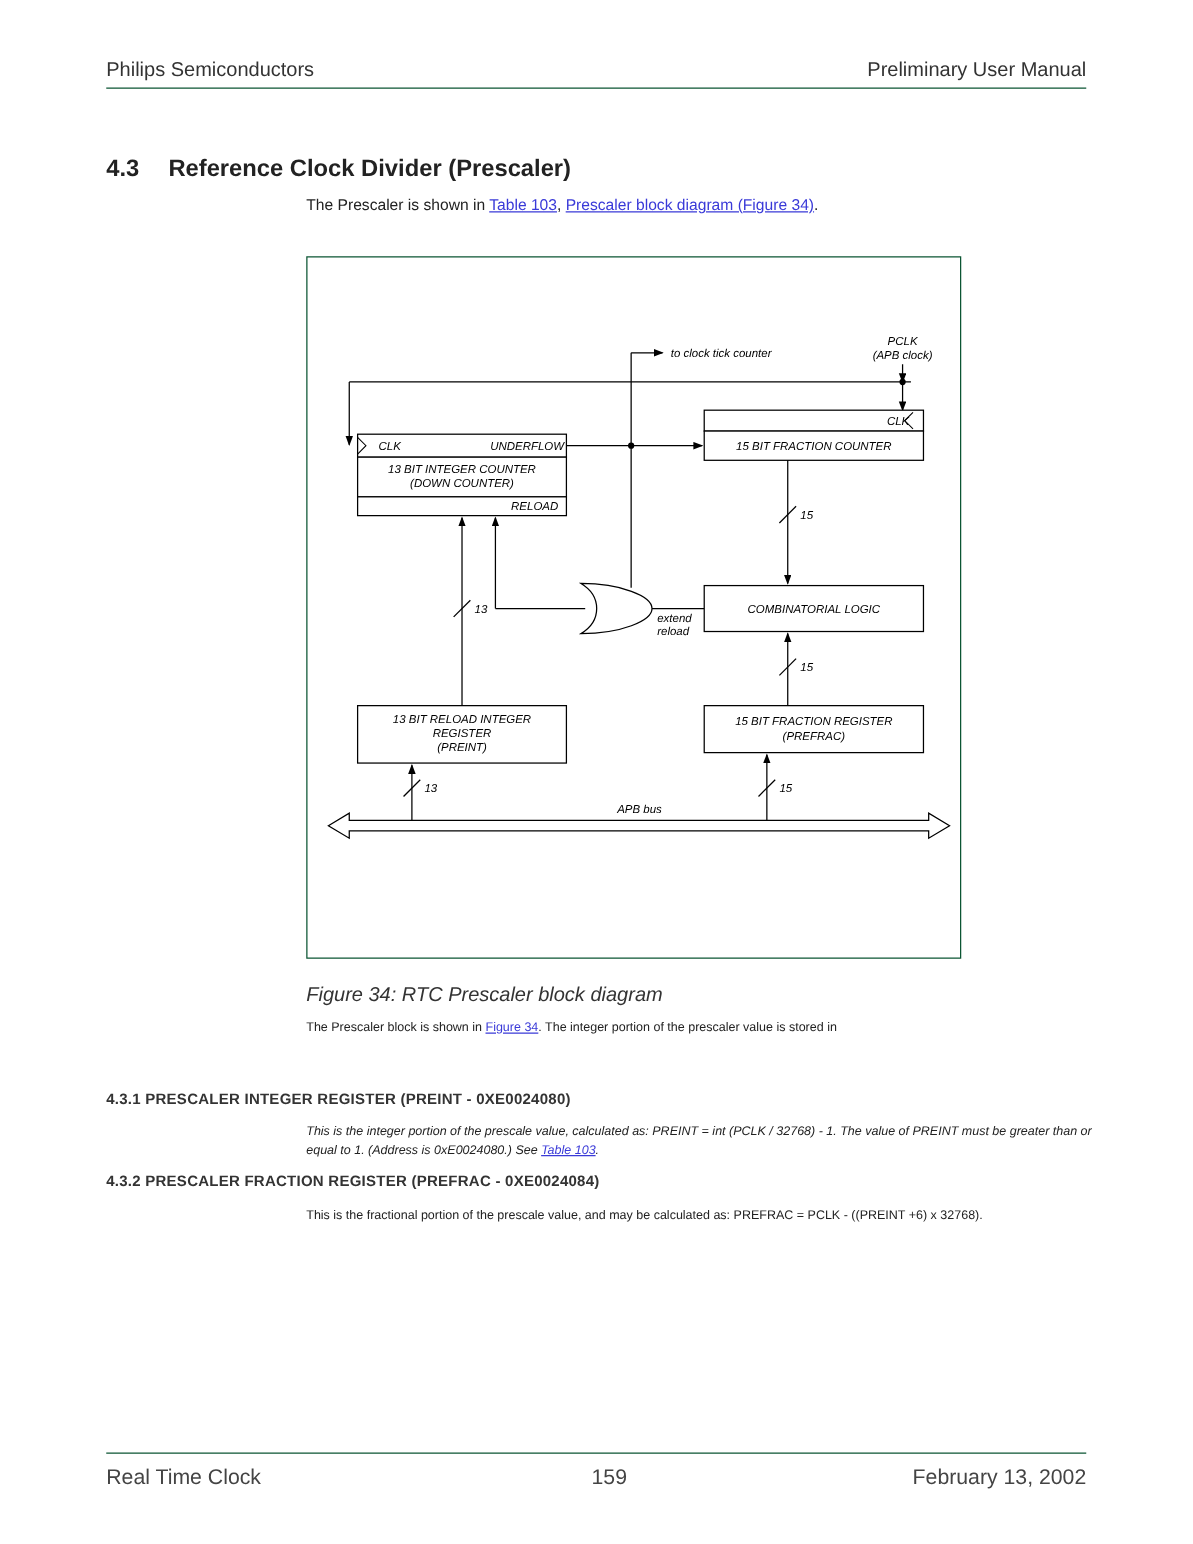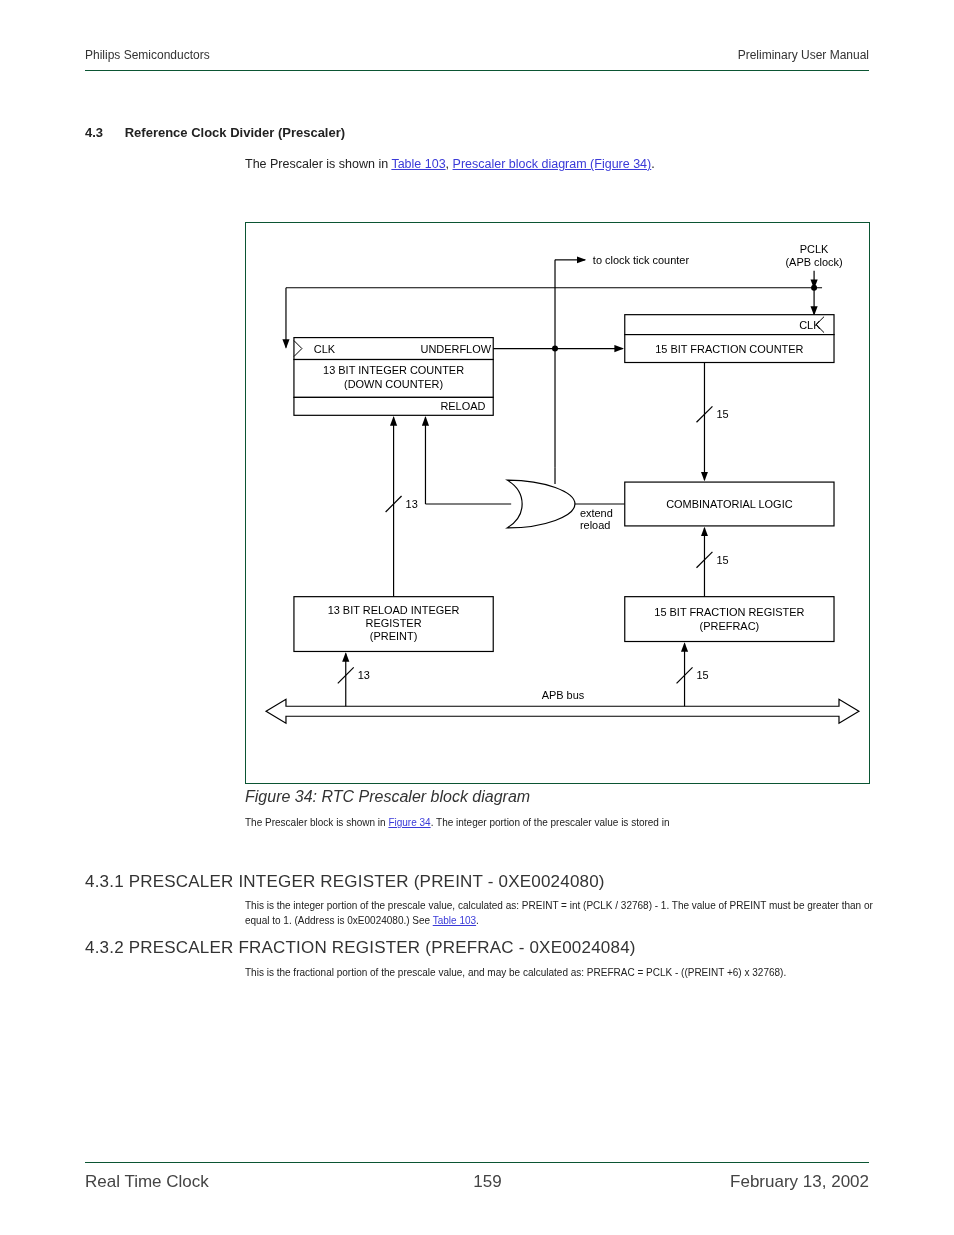"Philips Semiconductors" .header { font-size: 12px -> 16px }
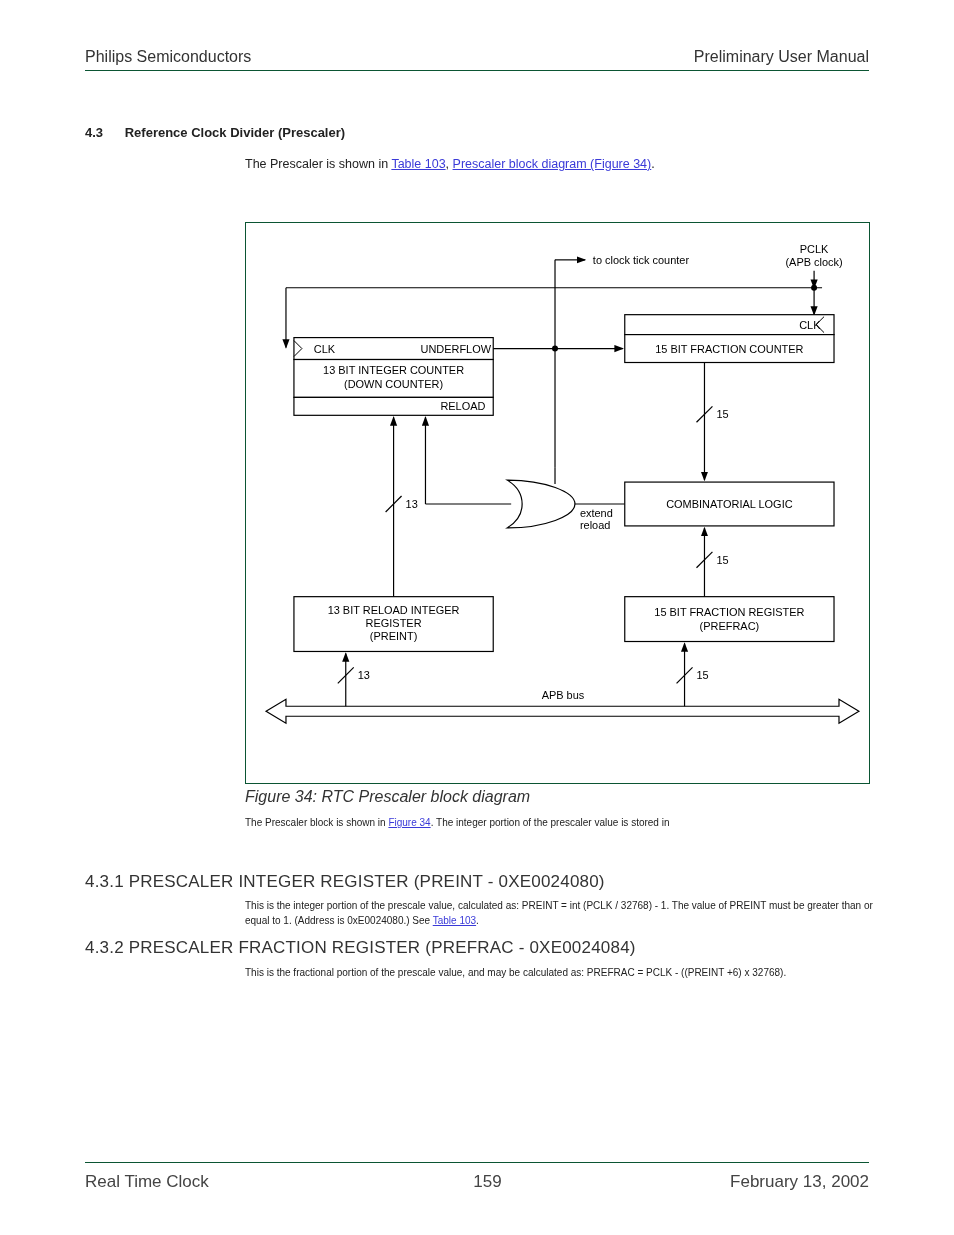"4.3 Reference Clock Divider (Prescaler)" .section-title { font-size: 13px -> 19px }
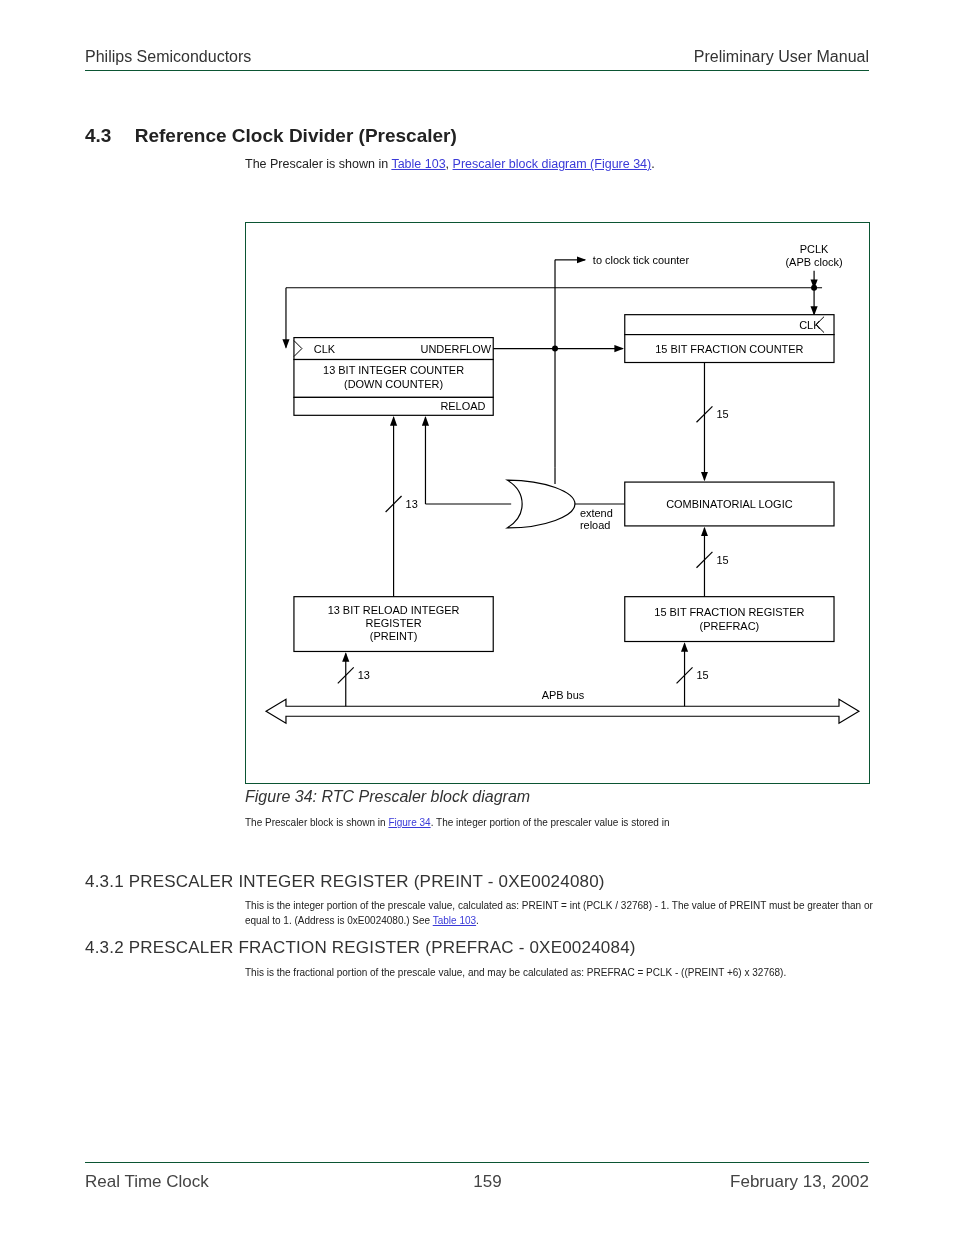"PCLK" .figure-box { font-style: none -> italic; top: 222px -> 205px; width: 625px -> 524px }
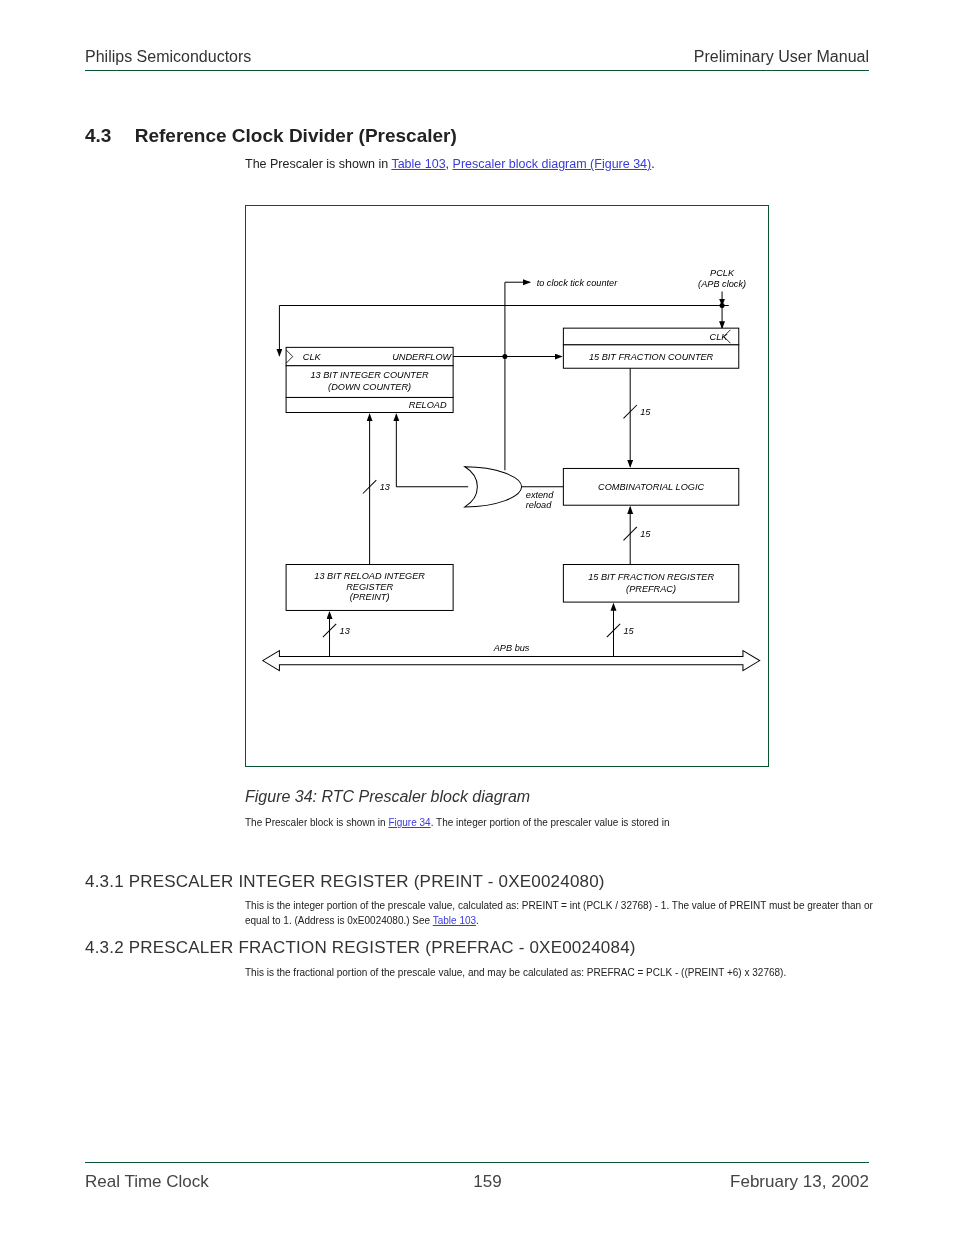"4.3.1 PRESCALER INTEGER REGISTER (PREINT" .subsection { font-size: 17px -> 12px; font-weight: normal -> bold }
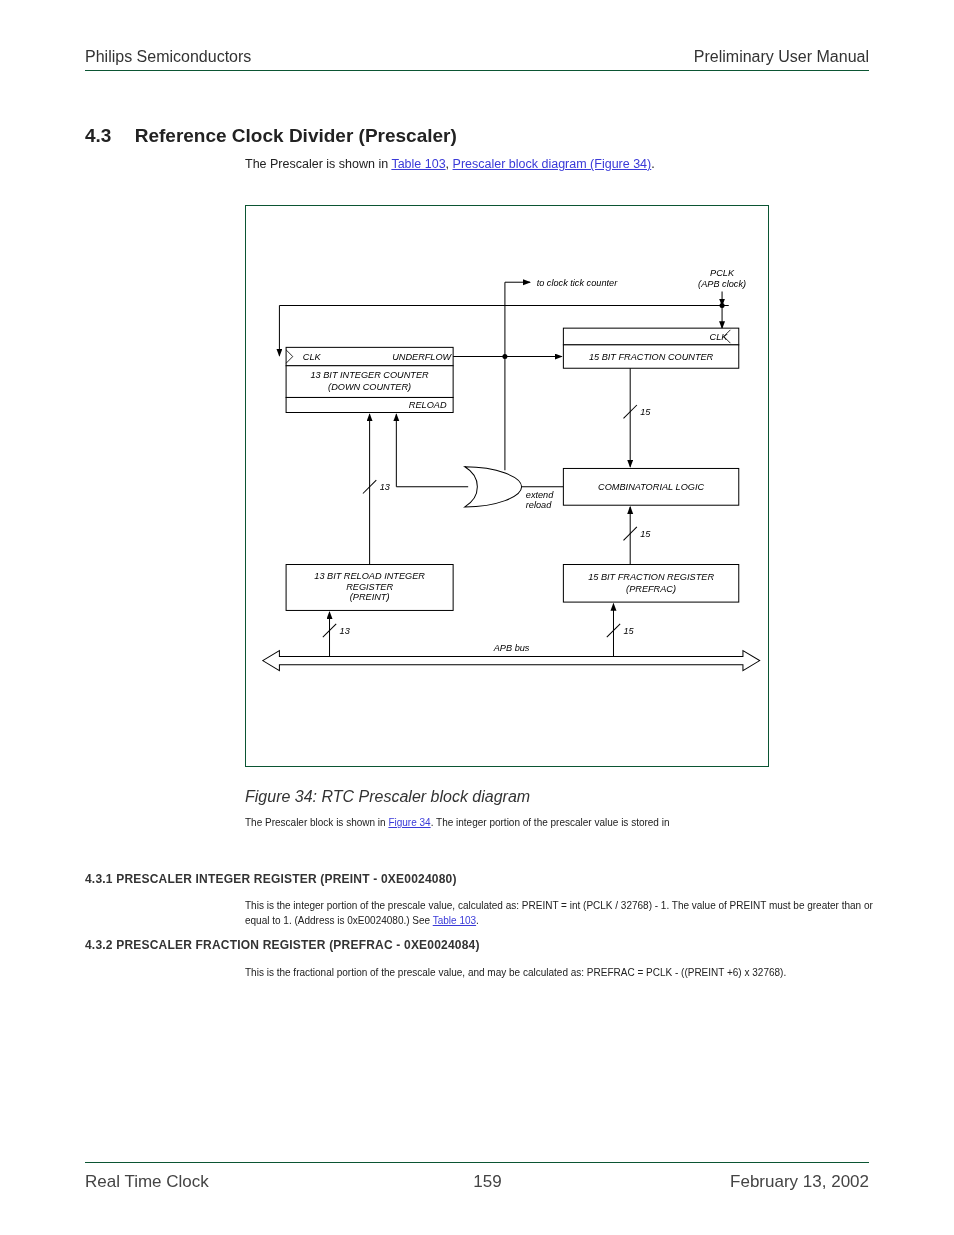"This is the integer portion" .p2 { font-style: none -> italic }
